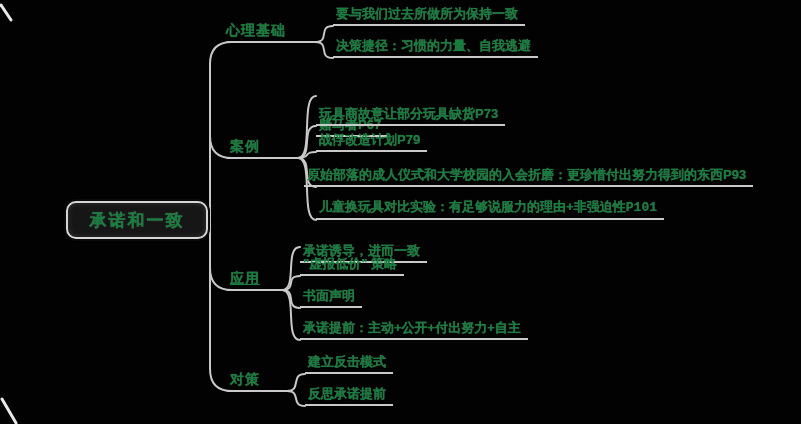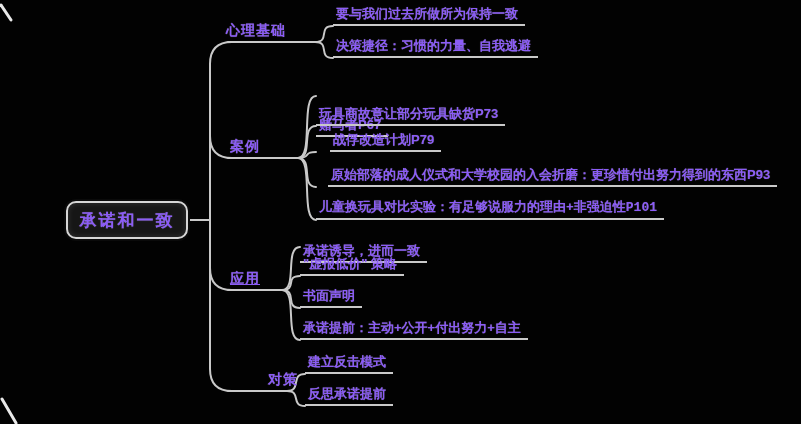"要与我们过去所做所为保持一致" .node { color: #8b5cf6 -> #15803d }
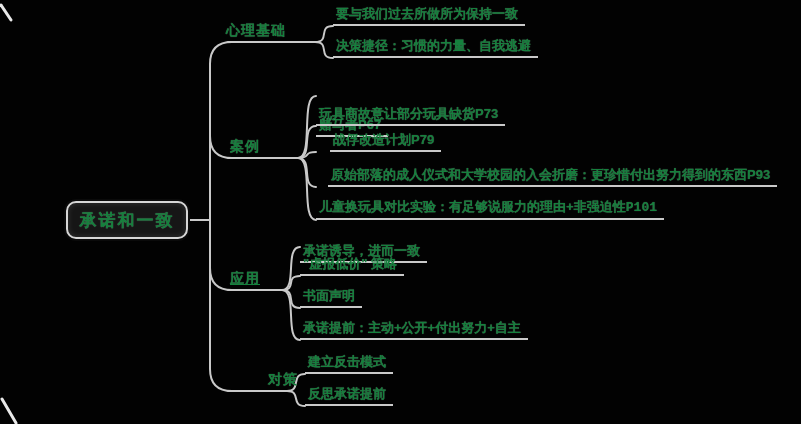"战俘改造计划P79" div.node { margin-left: 14px -> none }
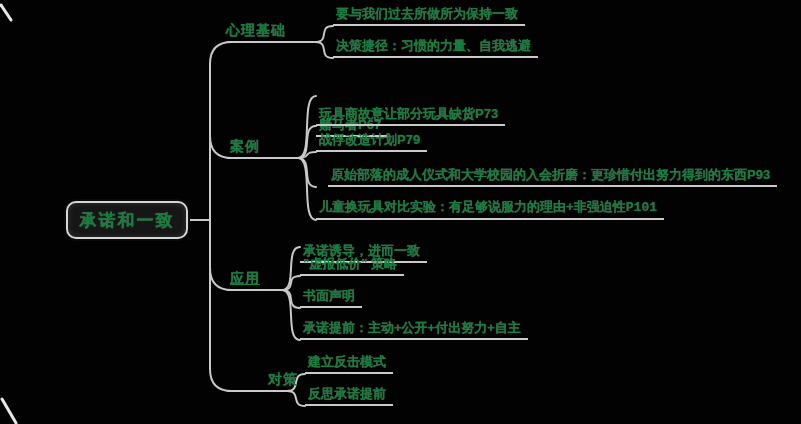"原始部落的成人仪式和大学校园的入会折磨：更珍惜付出努力得到的东西P93" div.node { left: 328px -> 304px }
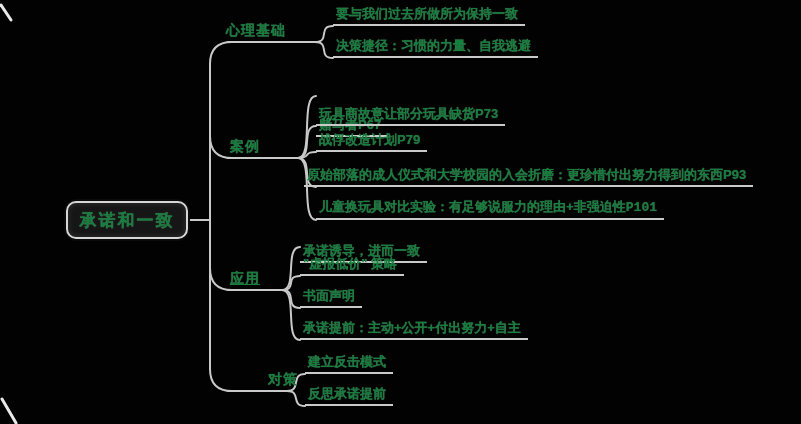"承诺和一致" .root-box { width: 122px -> 142px }
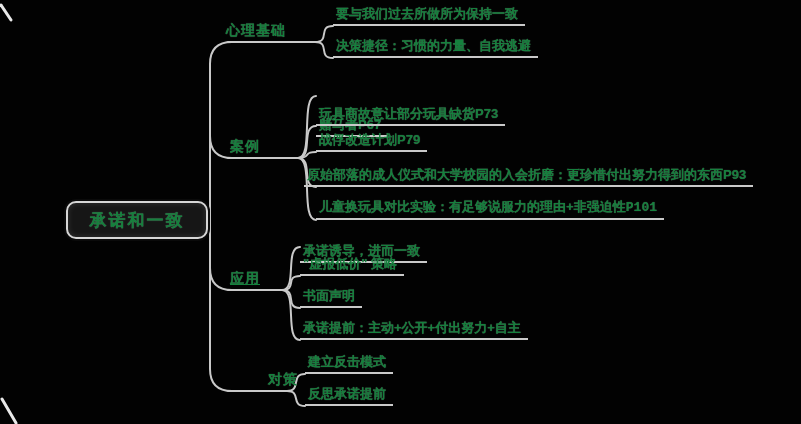"对策" div.node { margin-left: 38px -> none }
